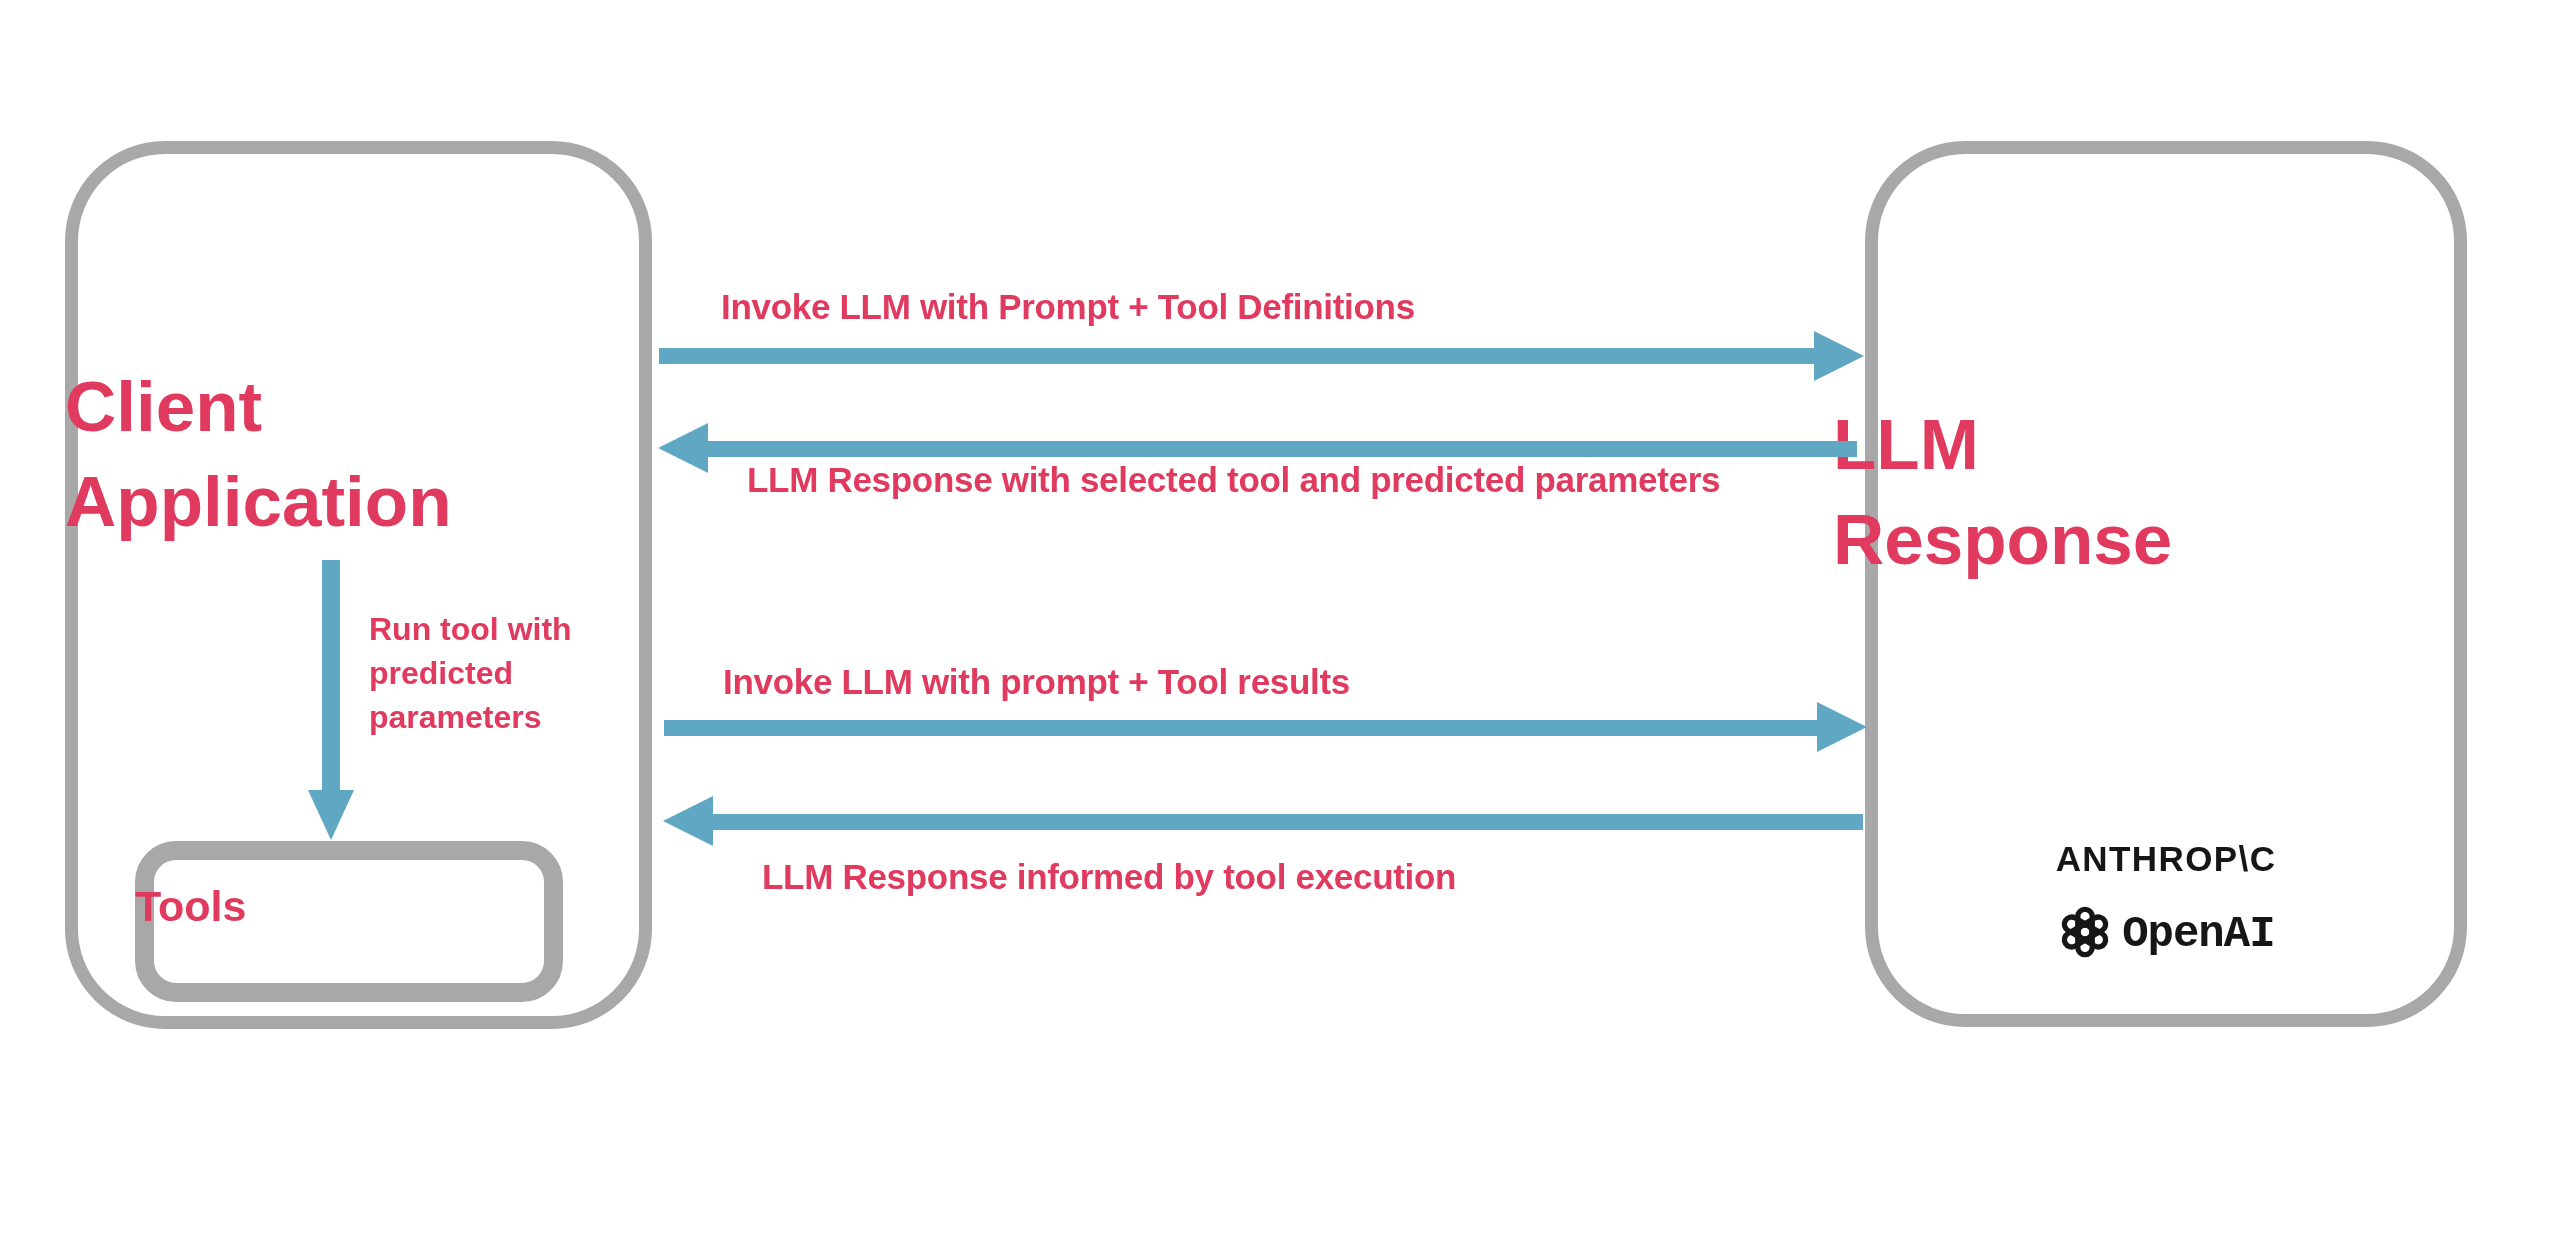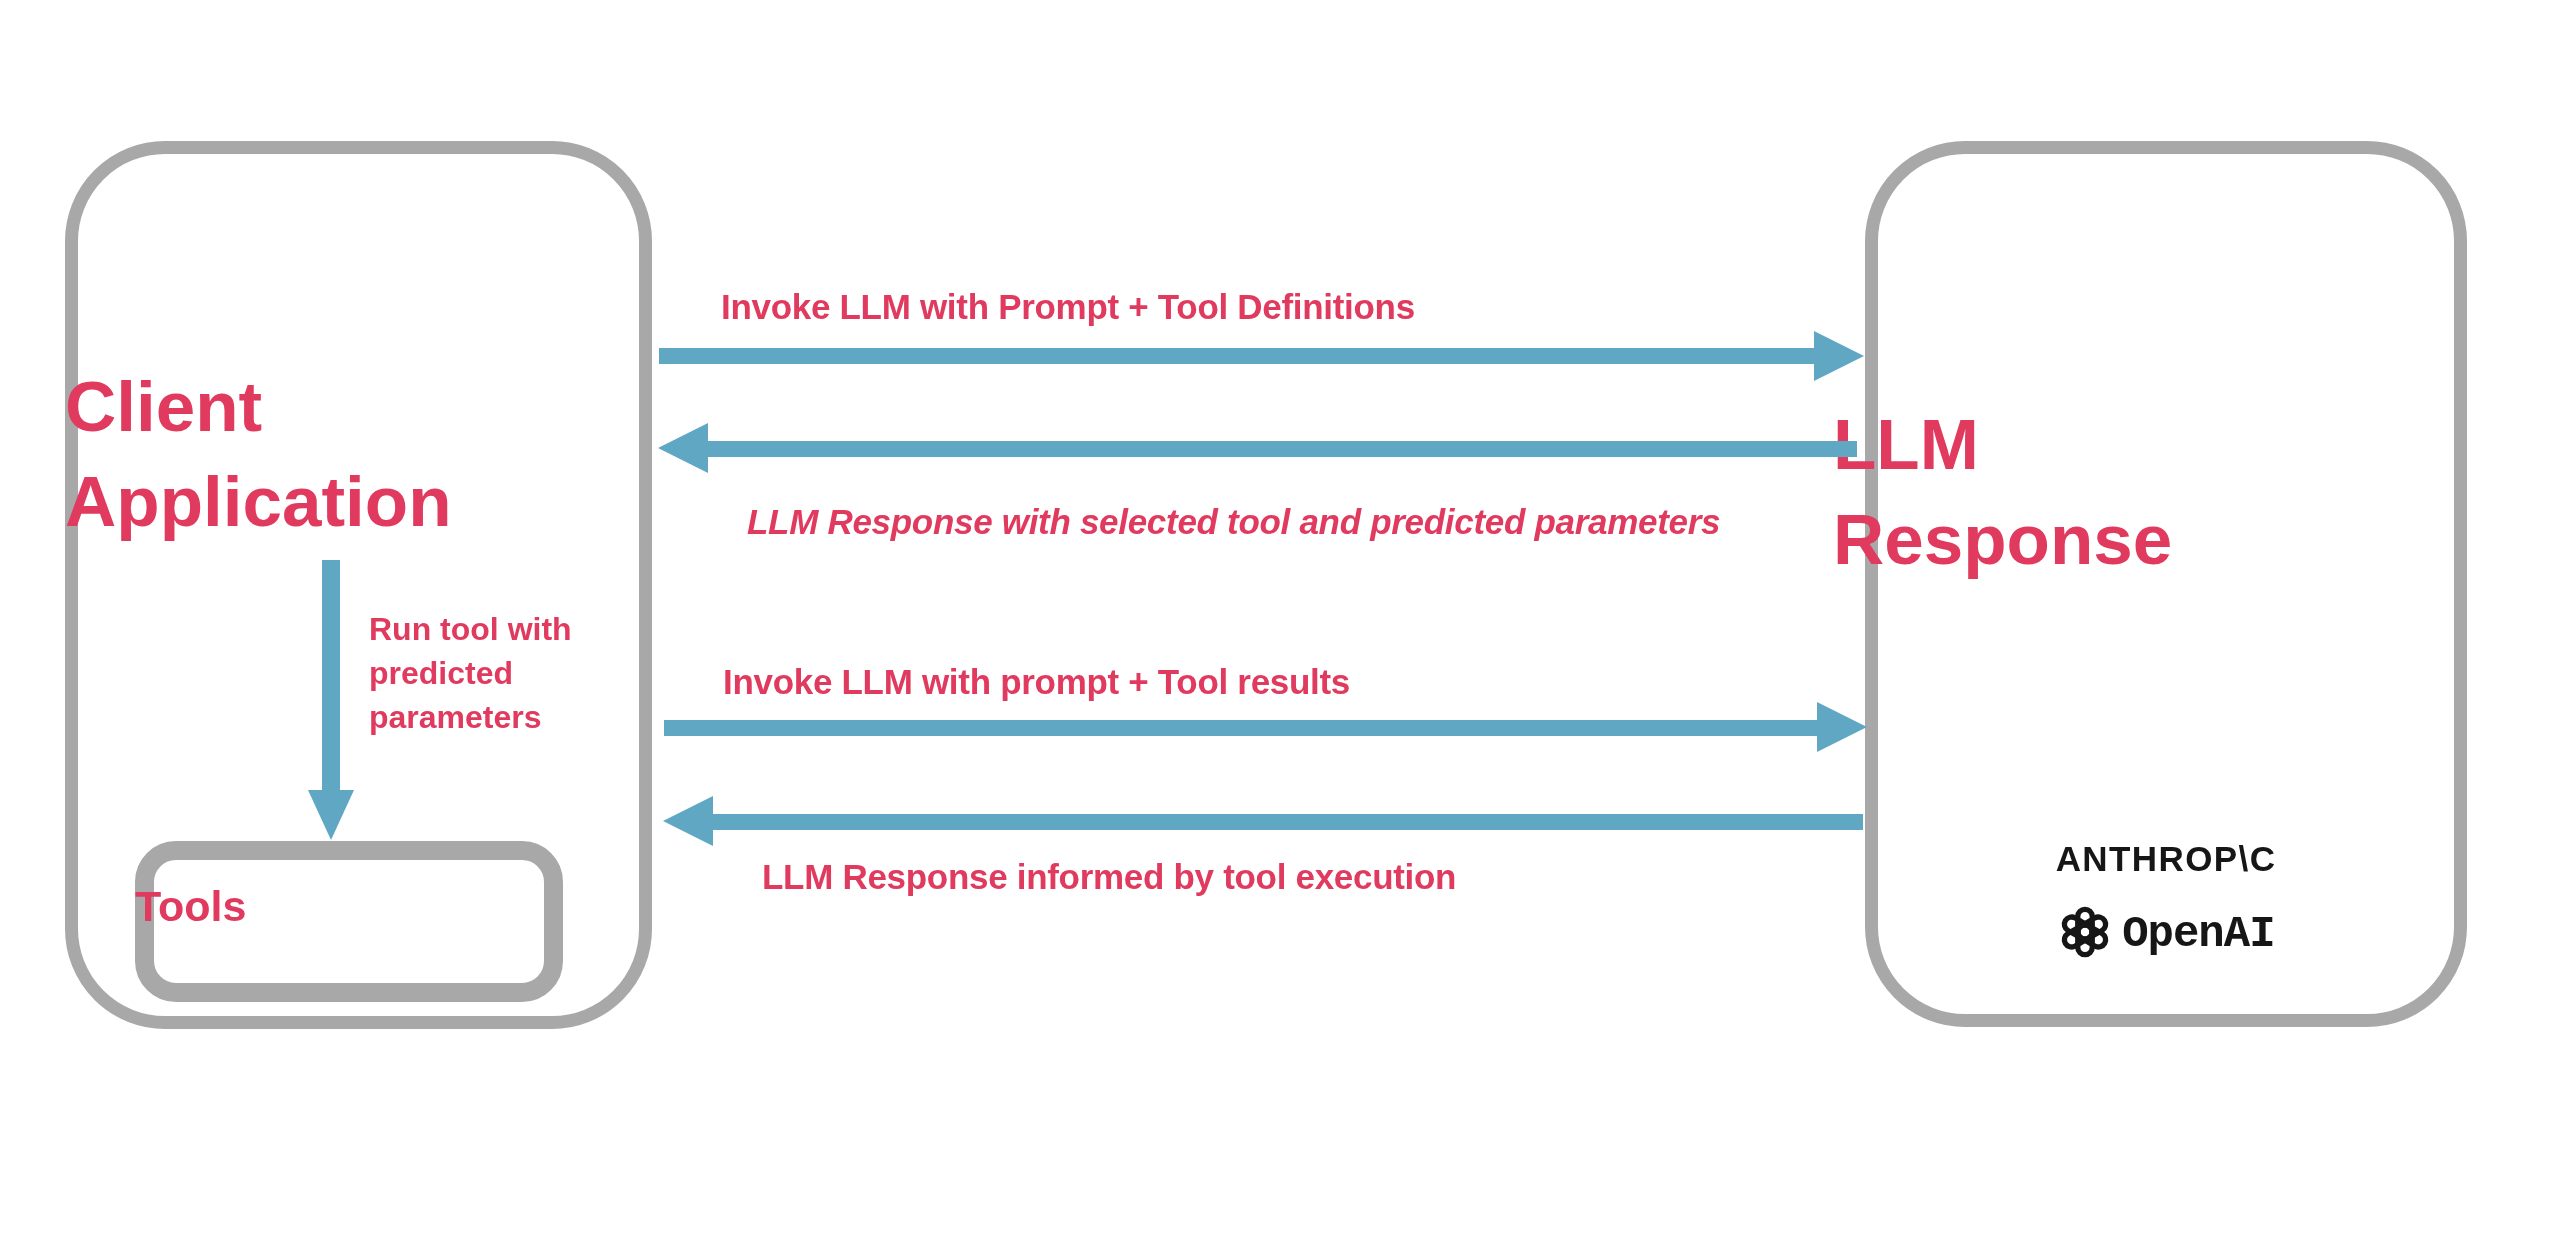"LLM Response with selected tool" #label2 { font-style: italic -> none; top: 502px -> 460px }
